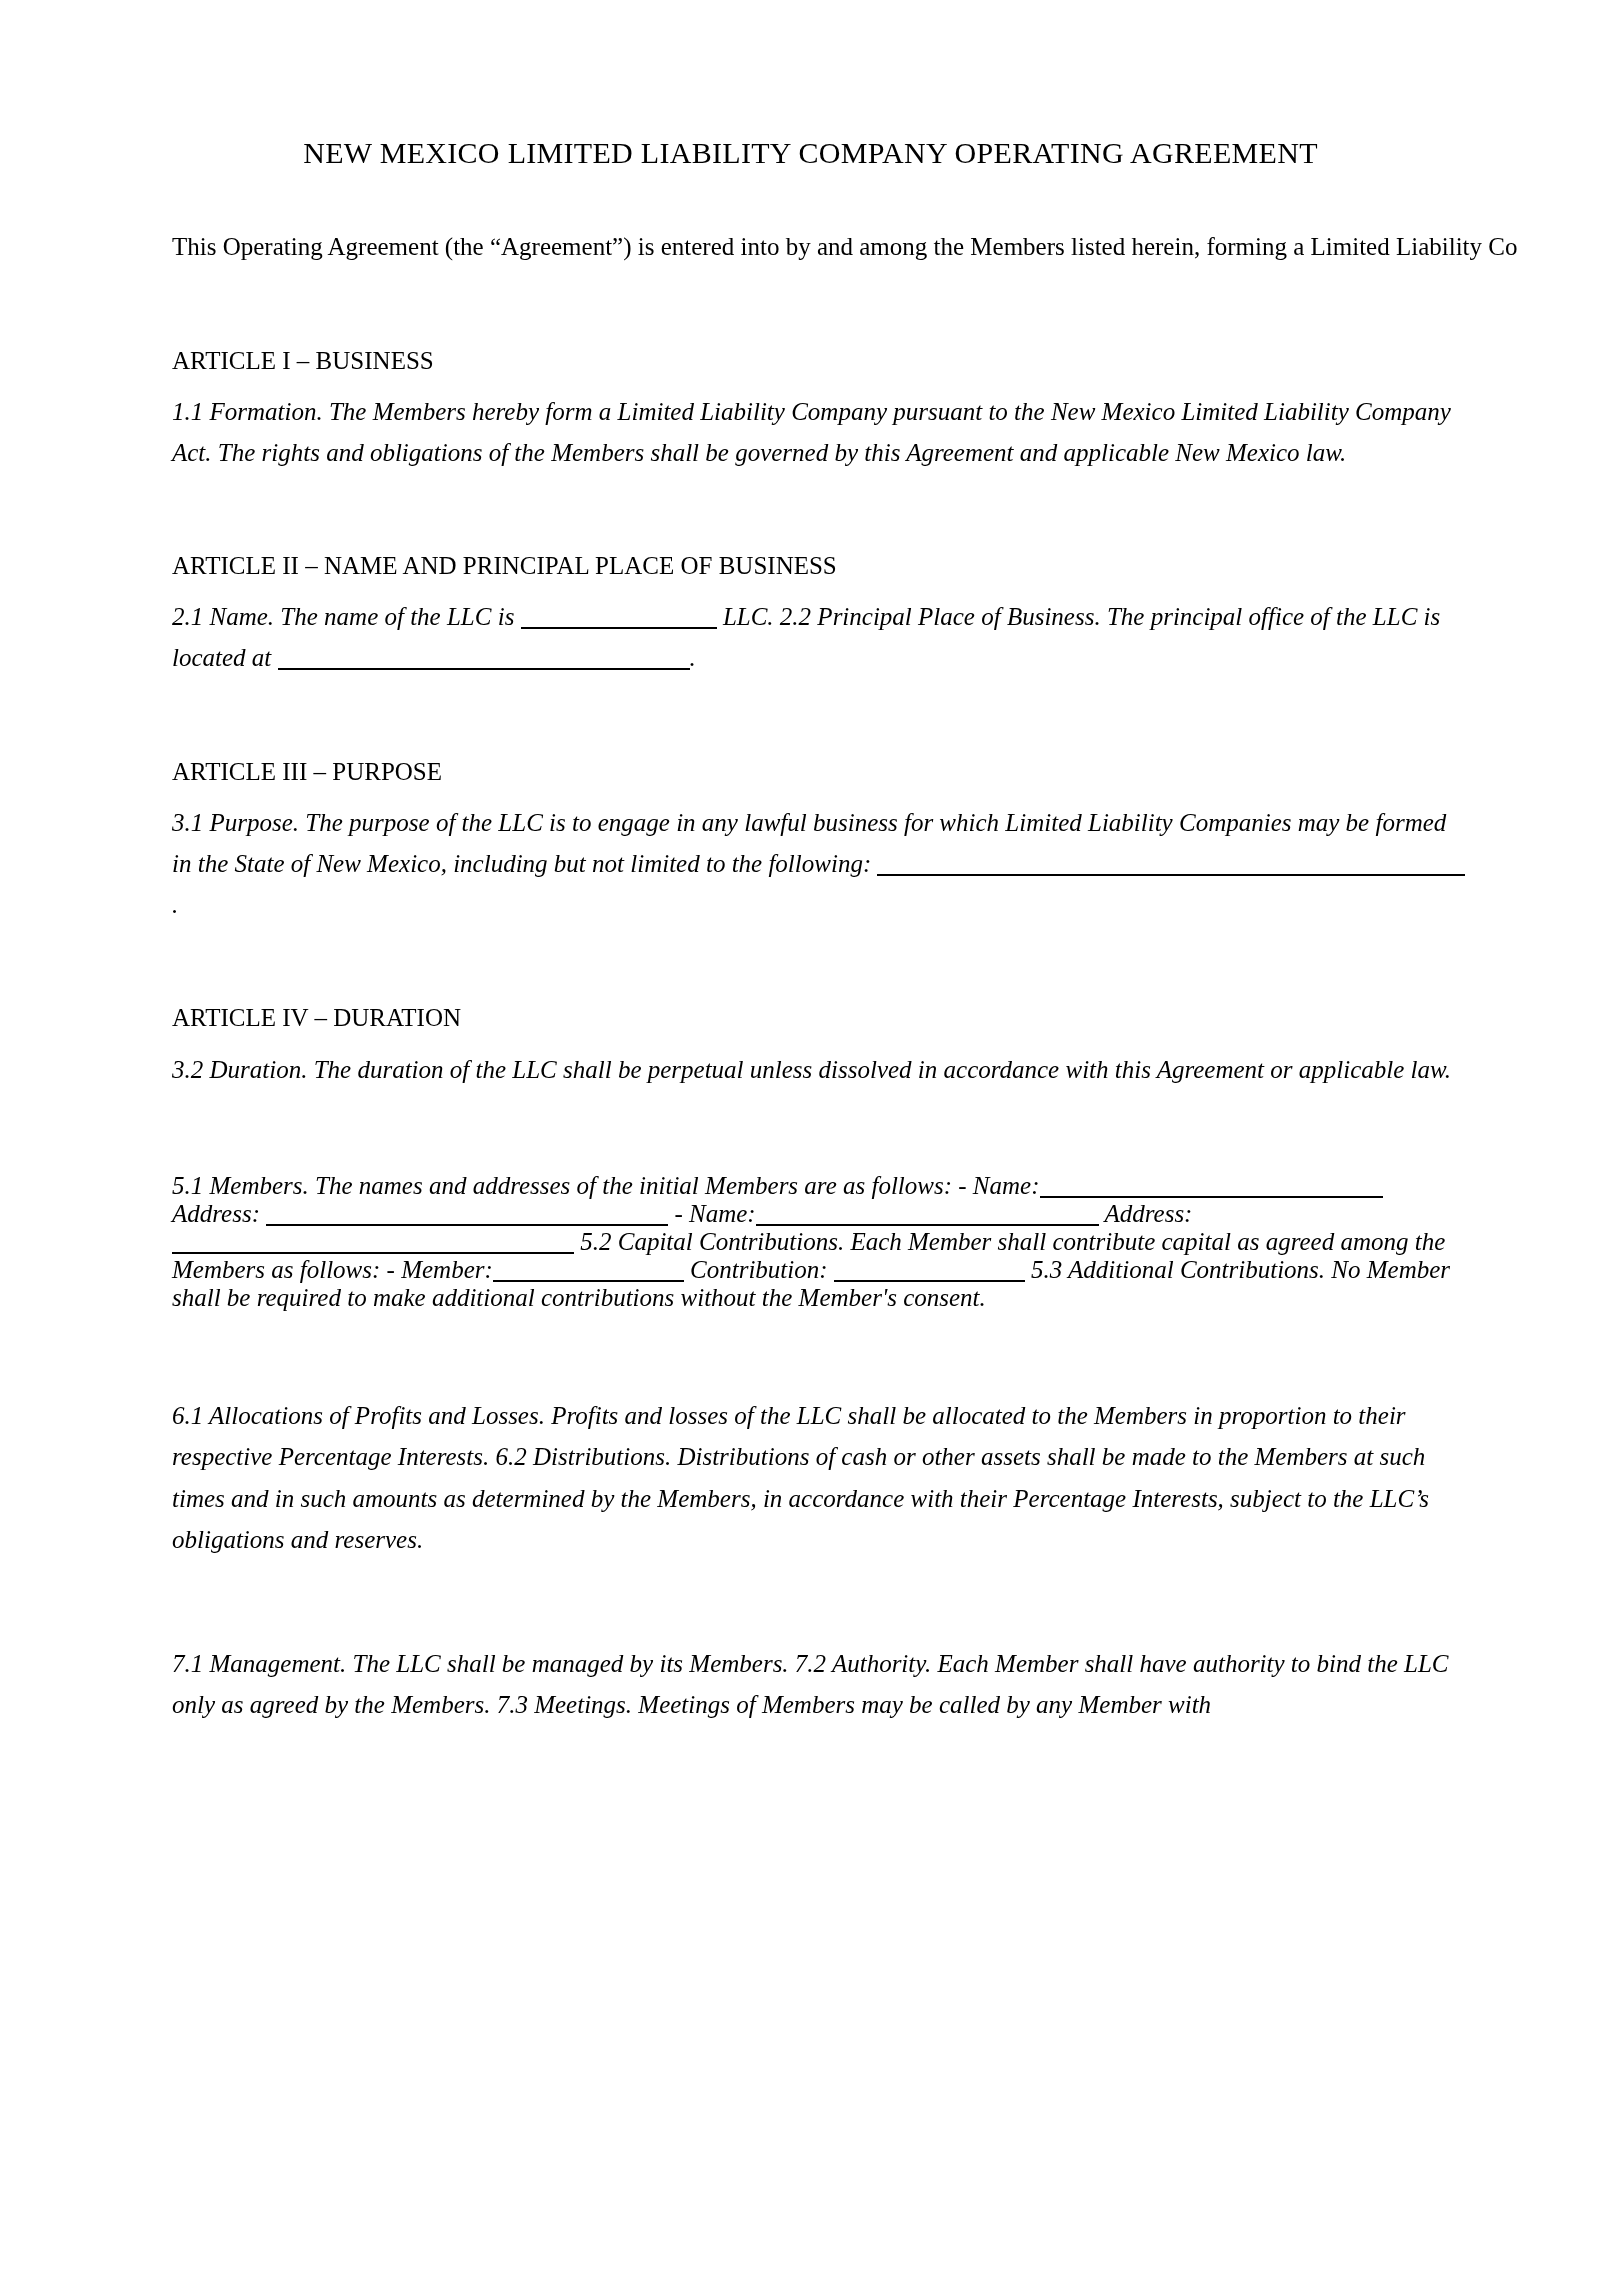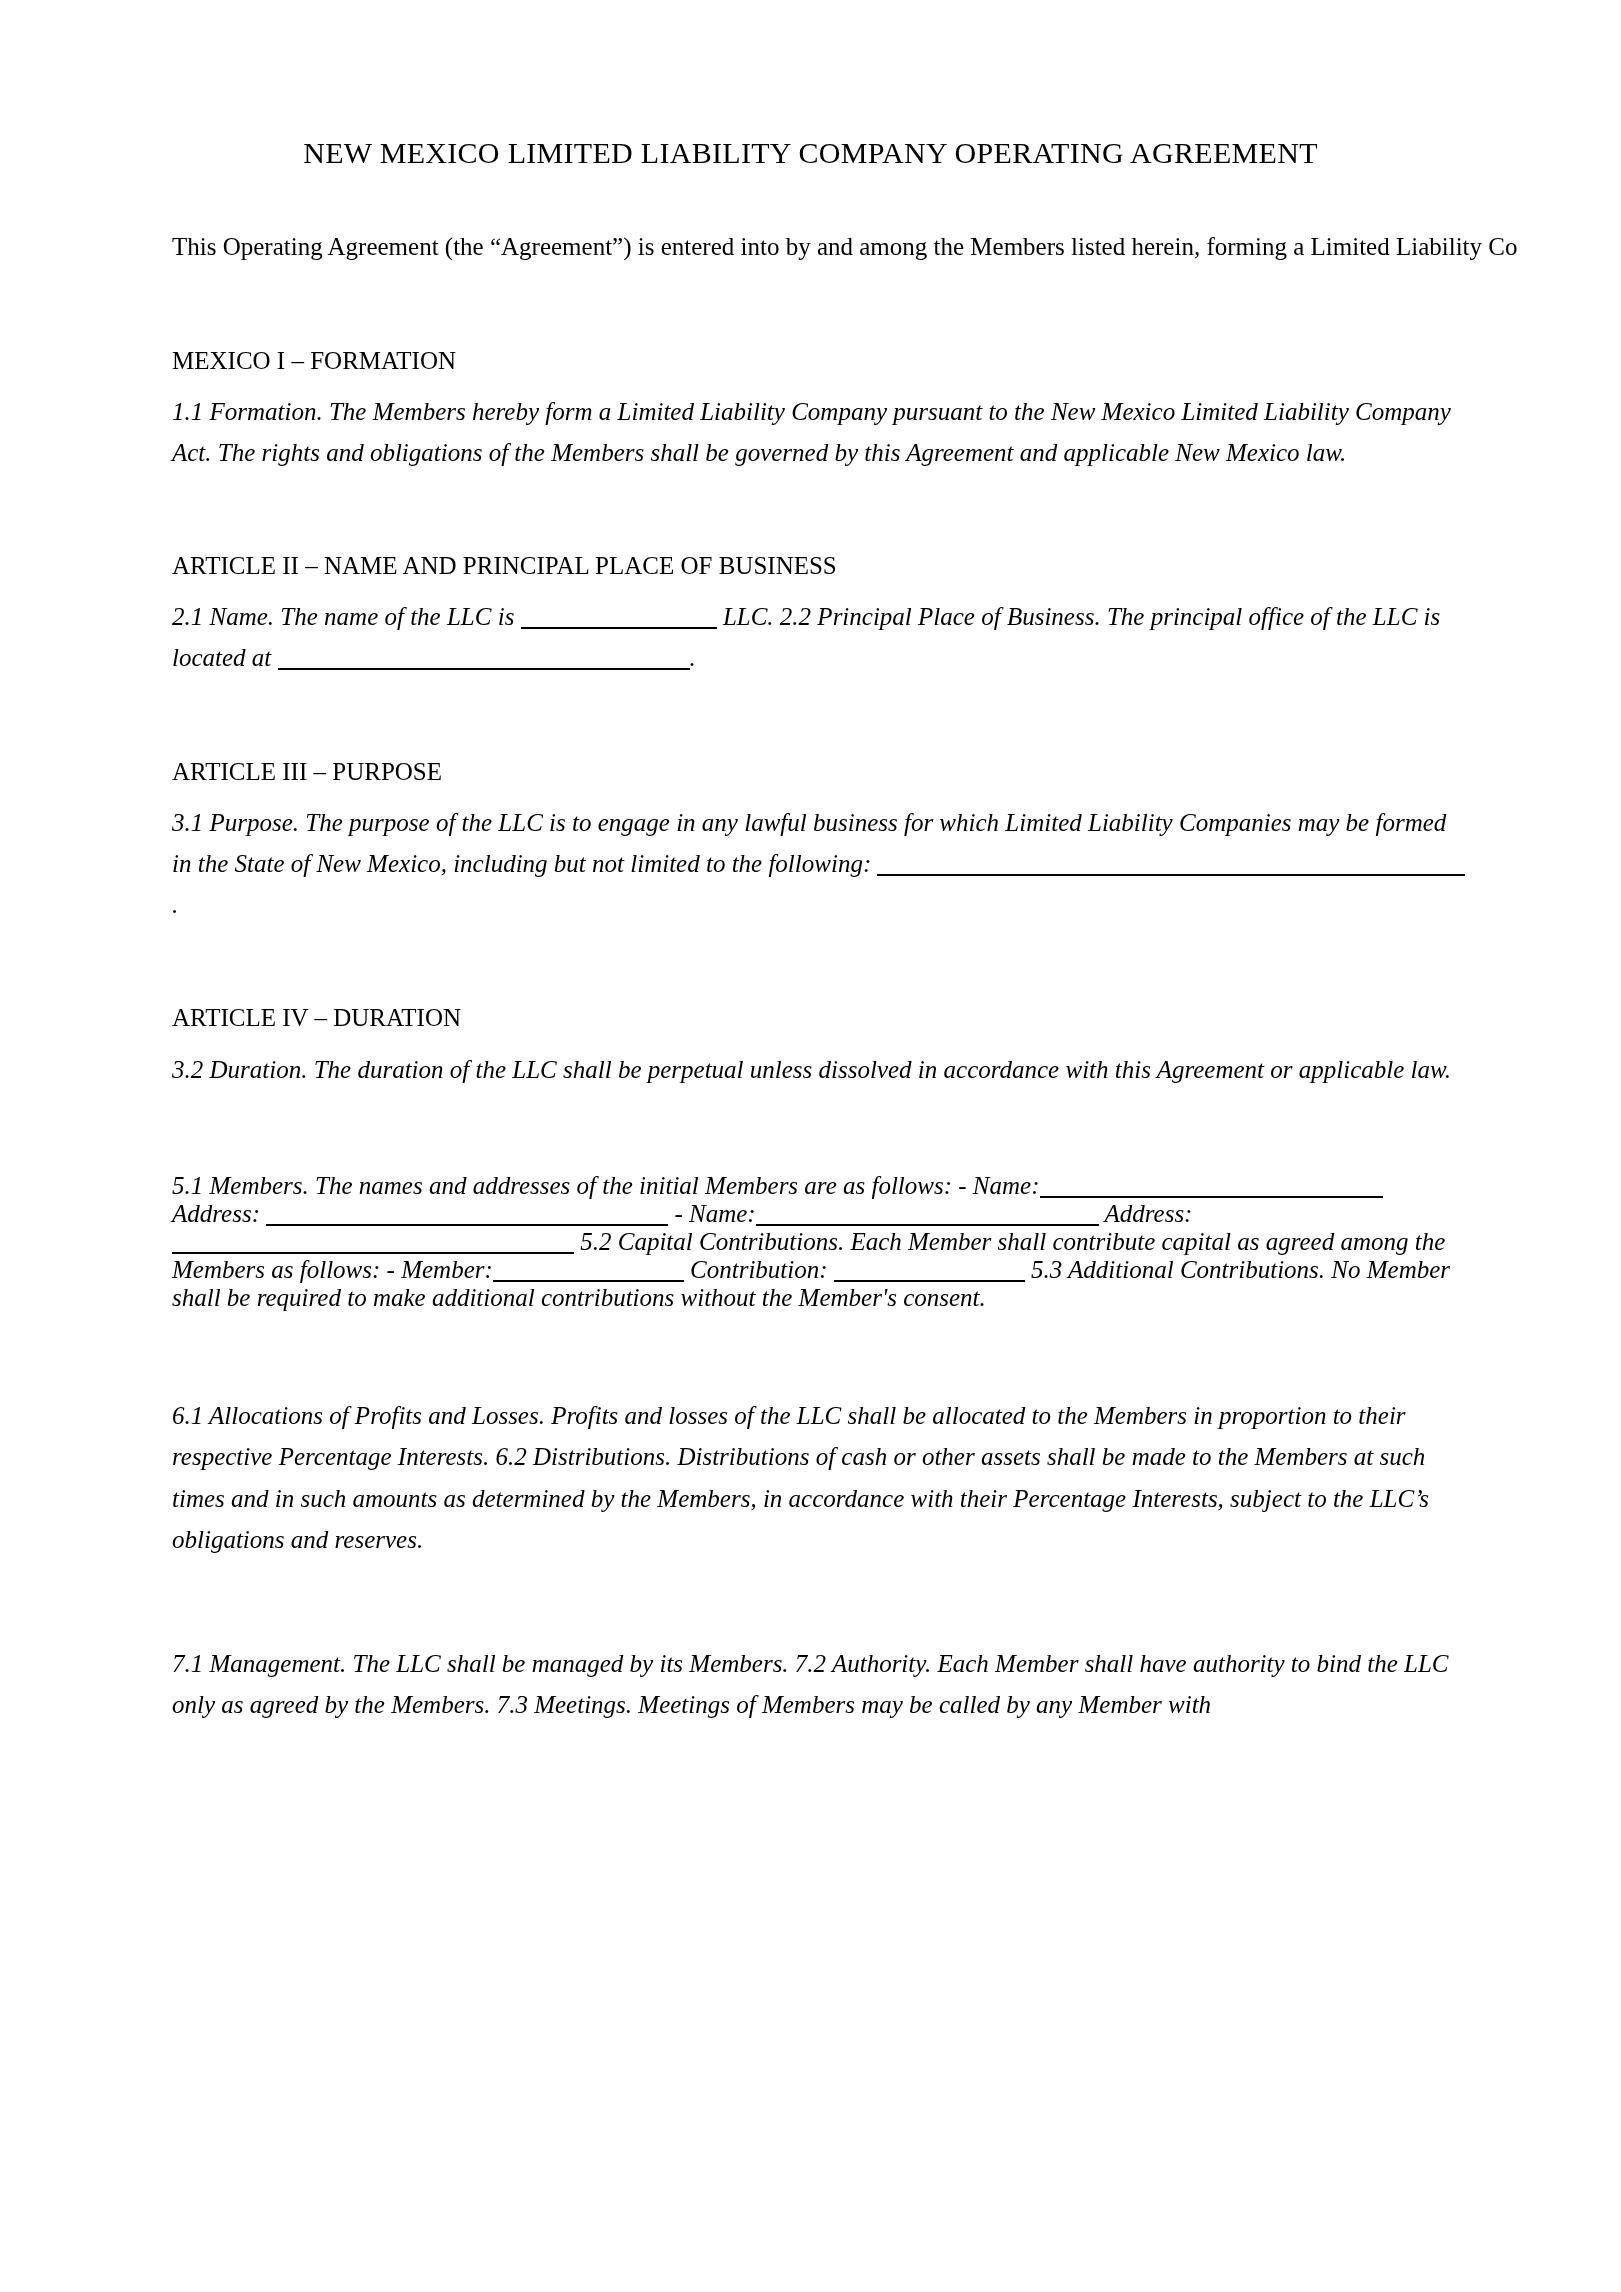"MEXICO I – FORMATION" p.art-heading { text: MEXICO I – FORMATION -> ARTICLE I – BUSINESS }
